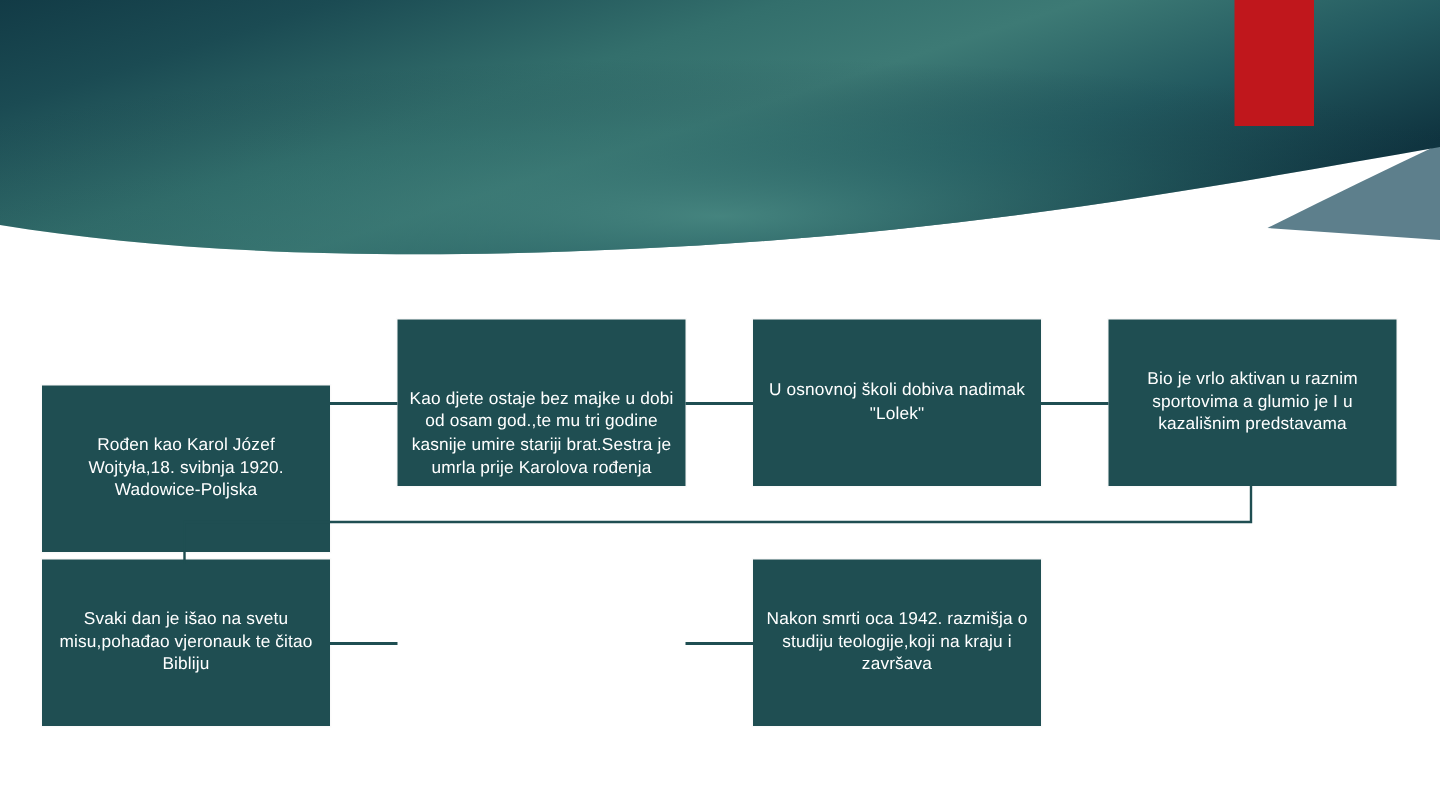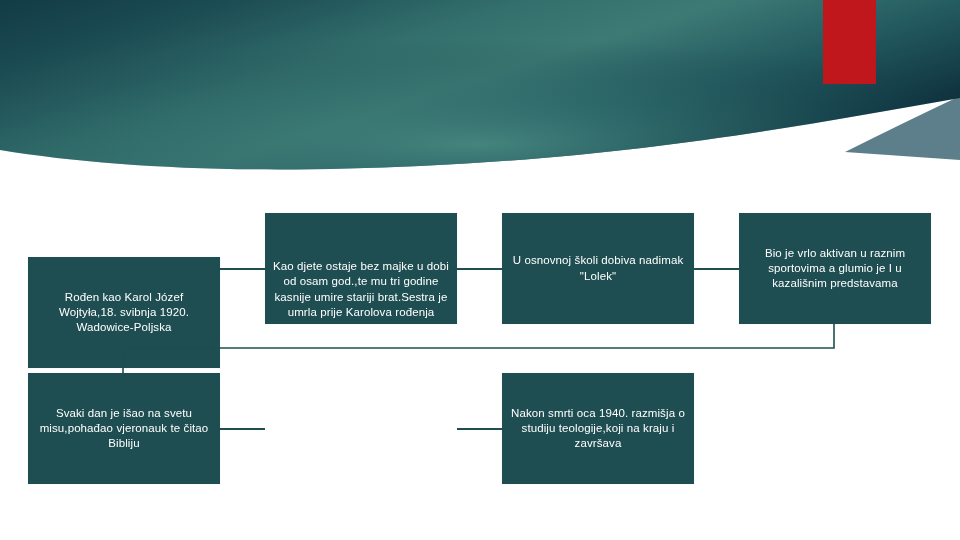"Nakon smrti oca 1940. razmišja" span { text: 1940 -> 1942 }
